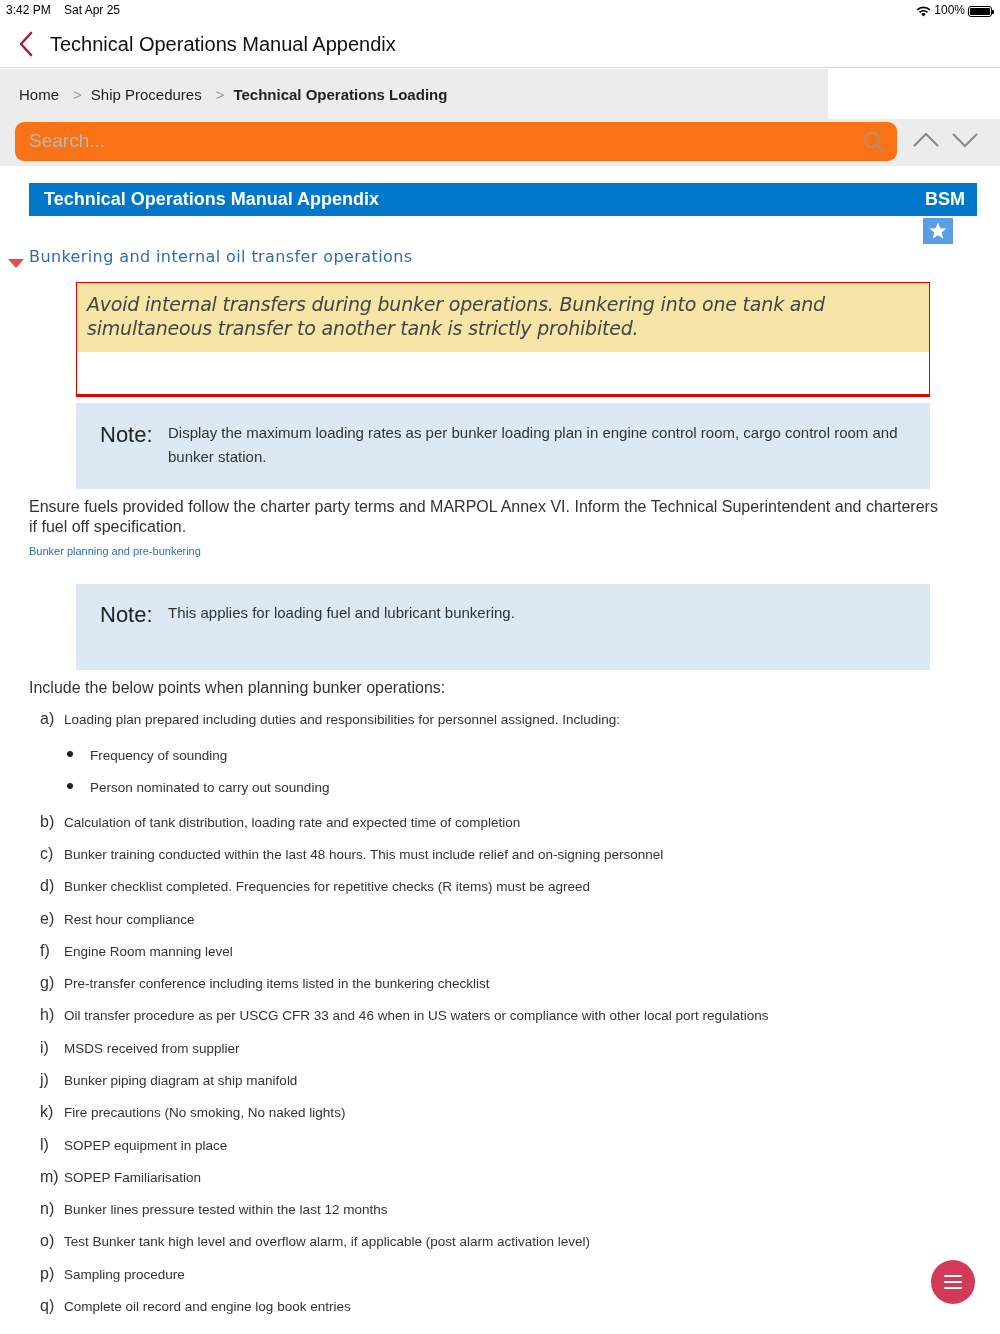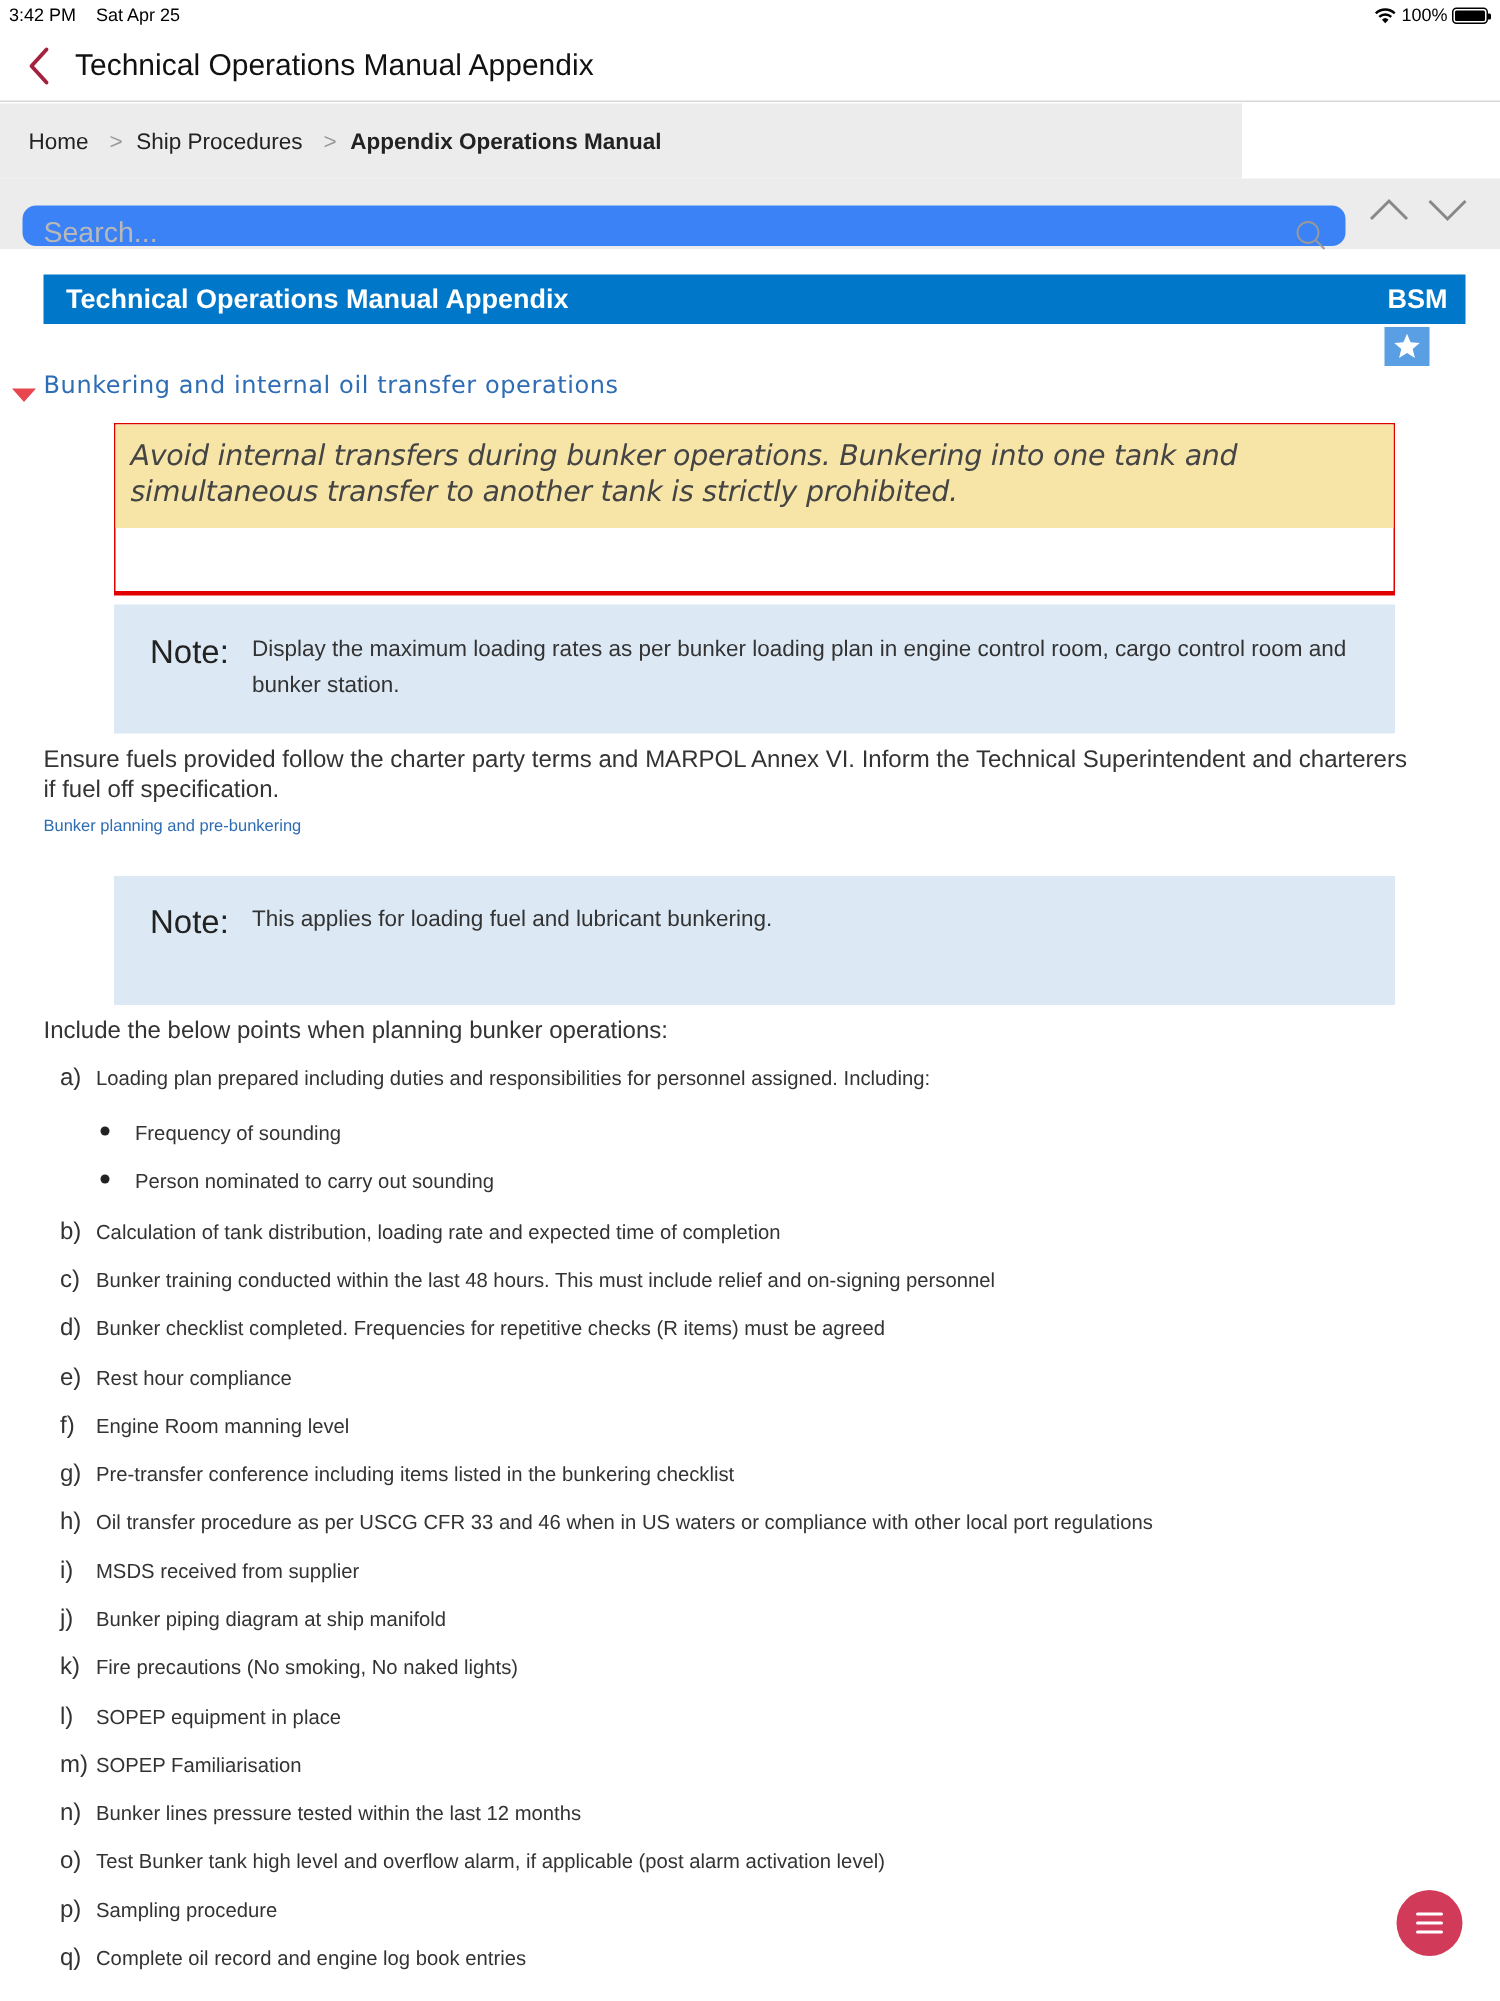"100%" .status-bar .right { align-items: center -> flex-end }
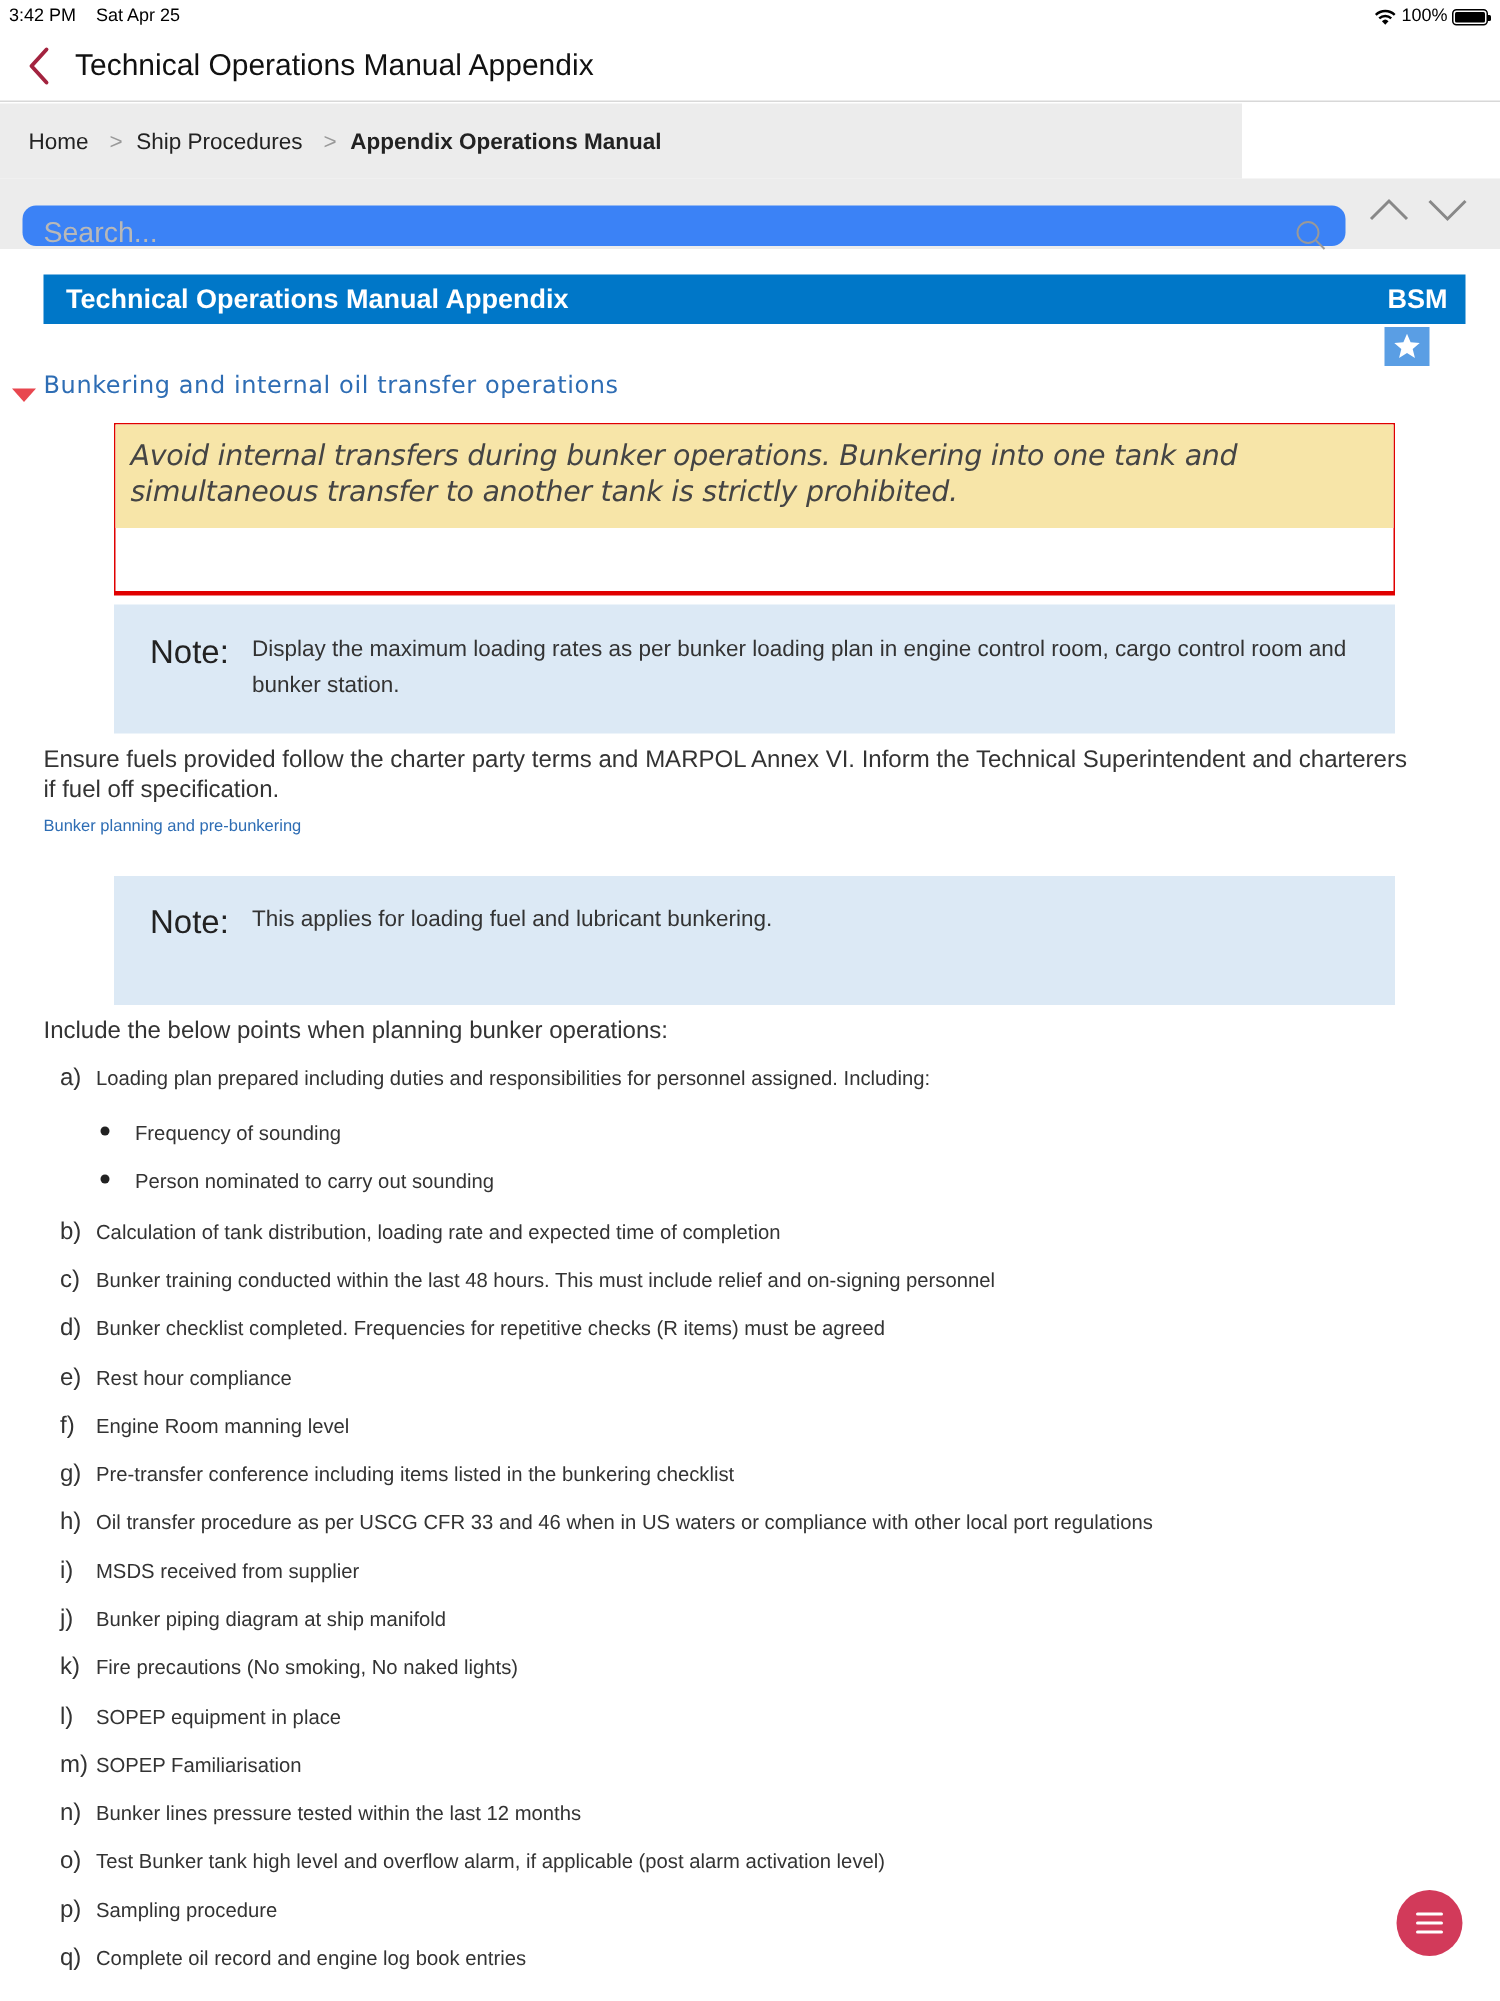"Appendix Operations Manual" span.crumb { text: Appendix Operations Manual -> Technical Operations Loading }
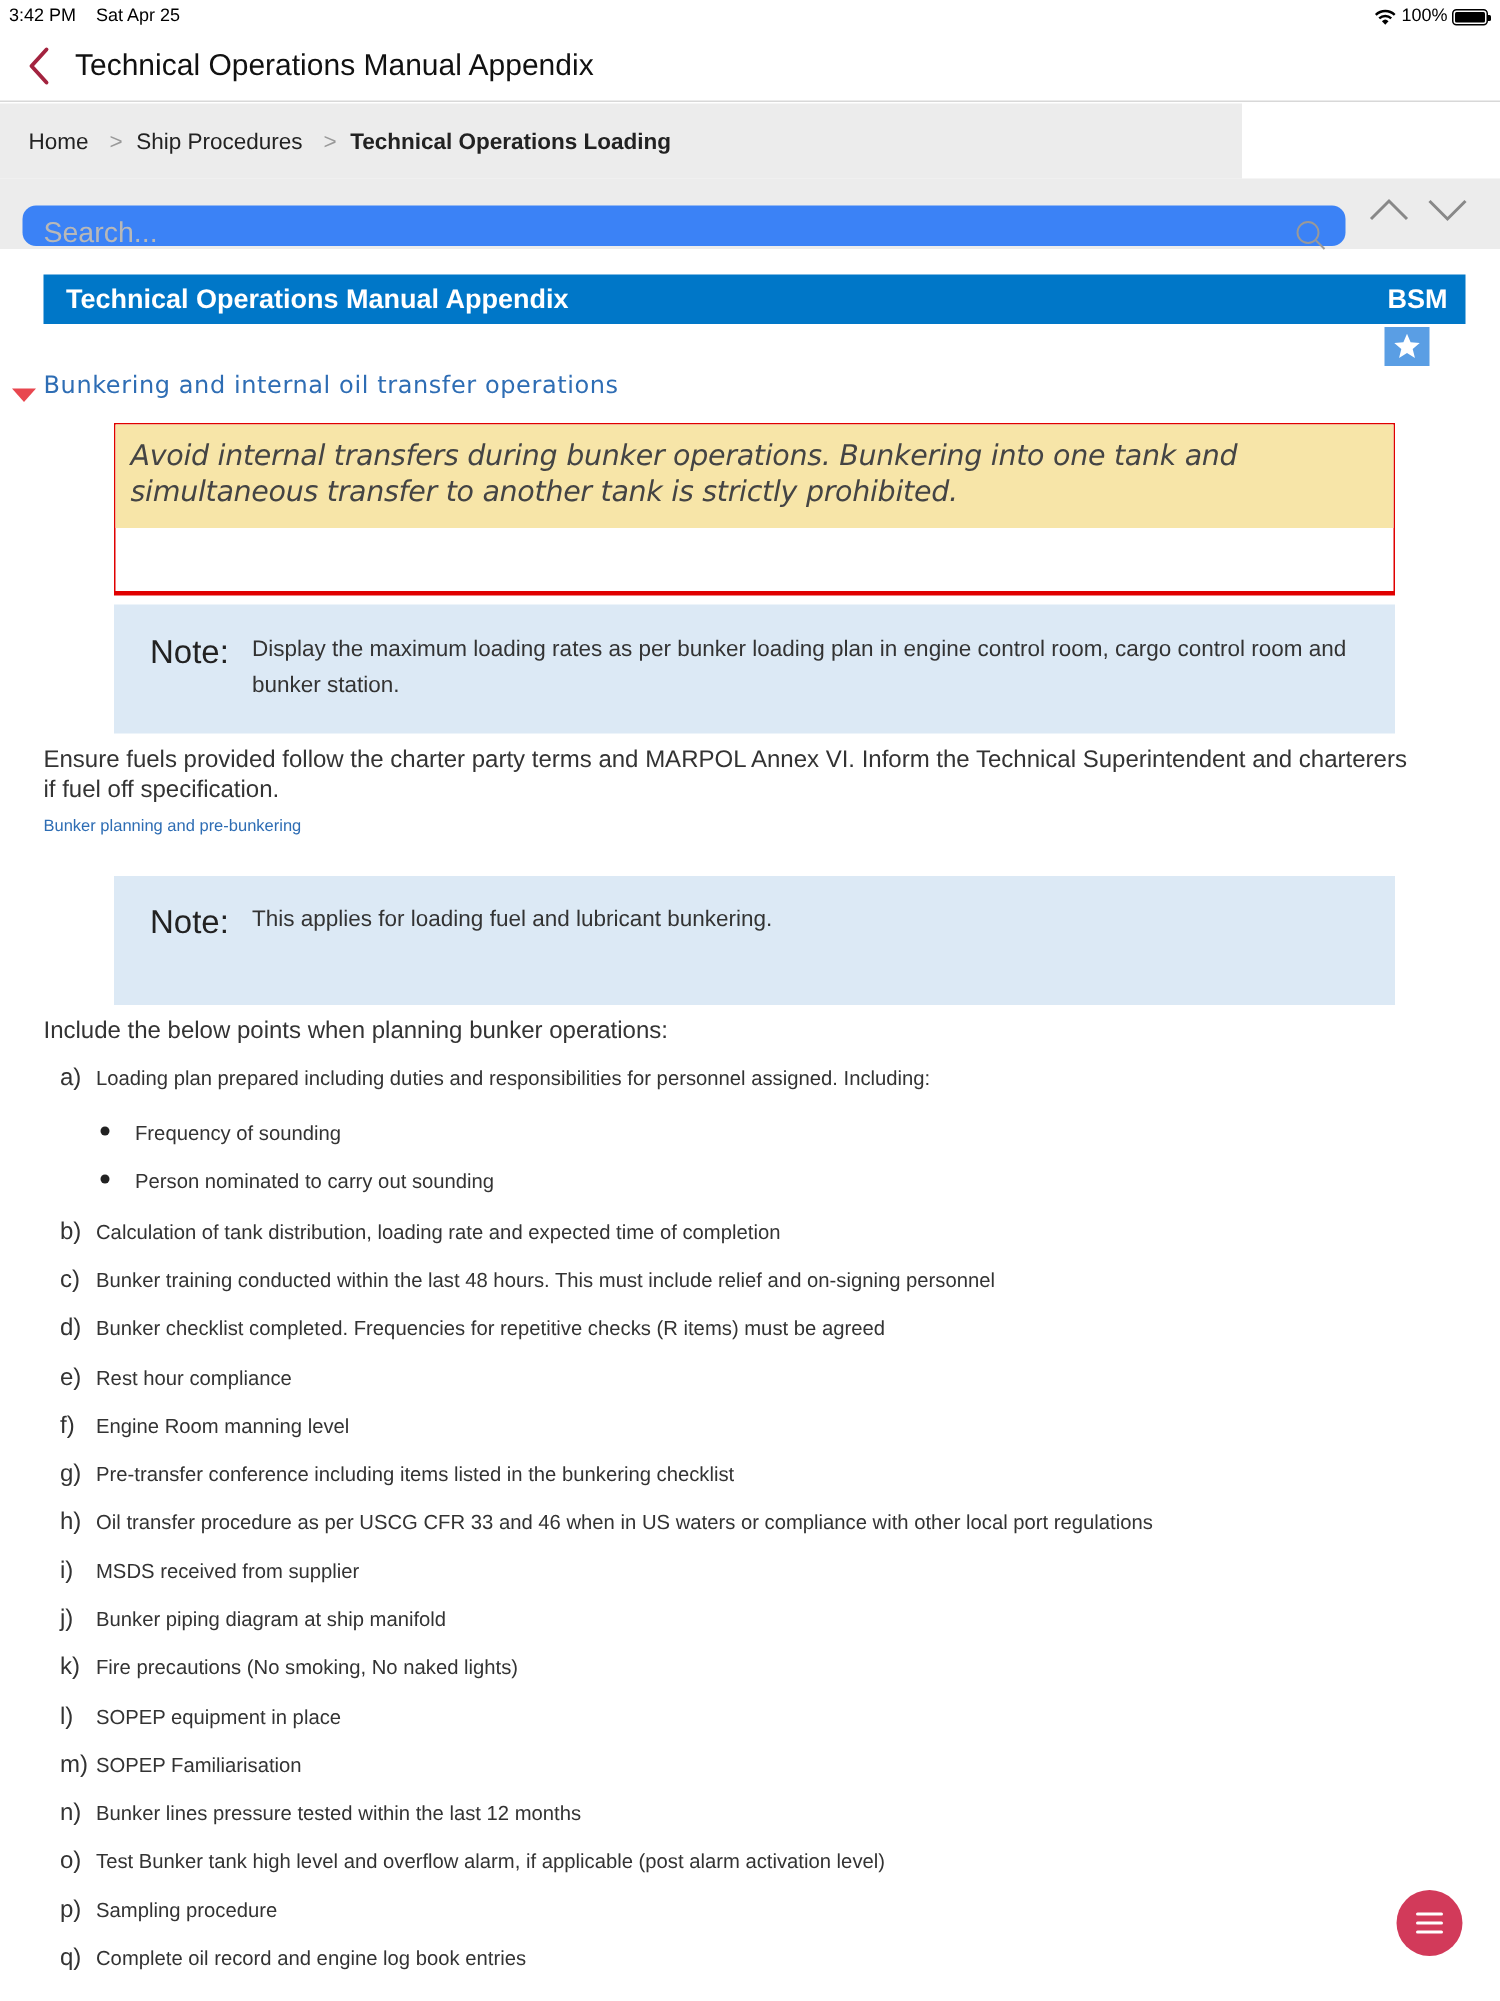"Search..." .search-box { background: #3b82f6 -> #f97316; height: 27px -> 39px; top: 18px -> 3px }
